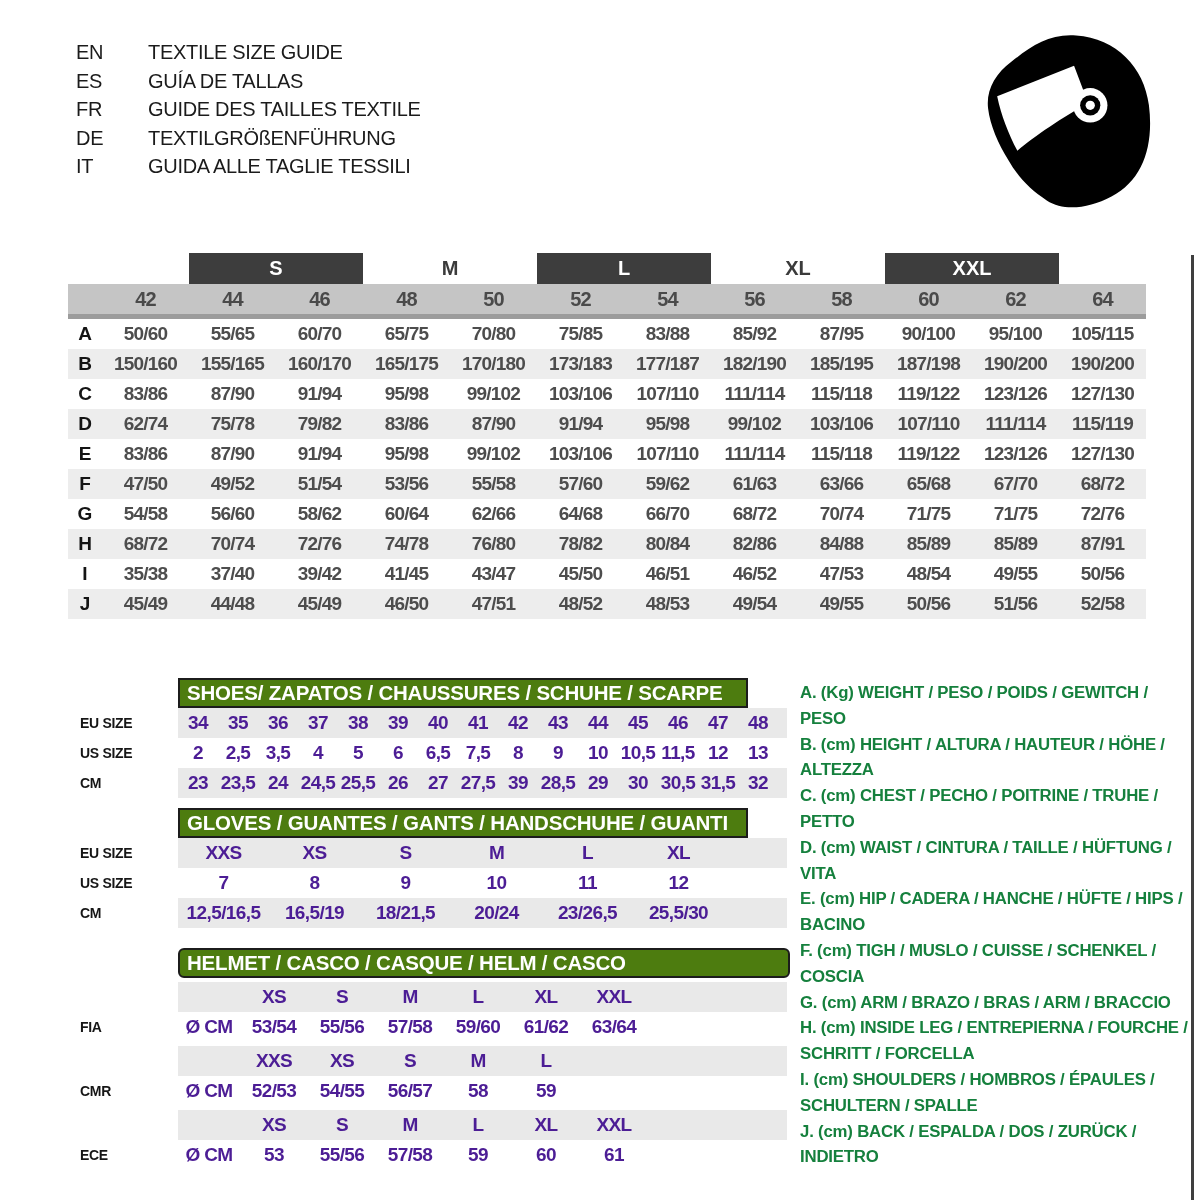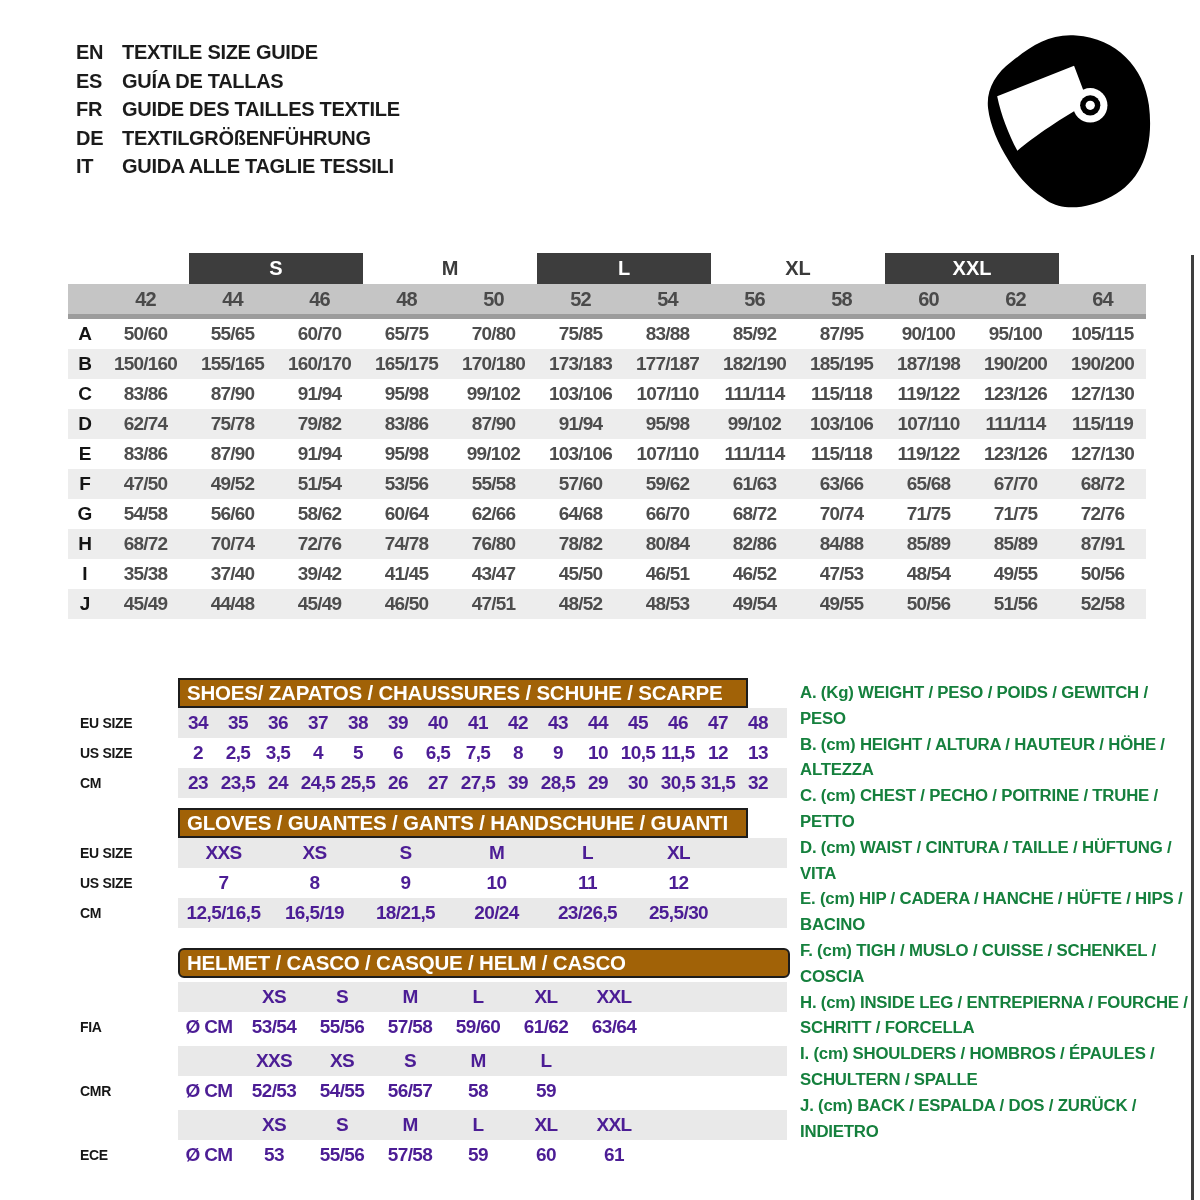"EN" .lang-row { font-weight: bold -> normal; gap: none -> 26px }
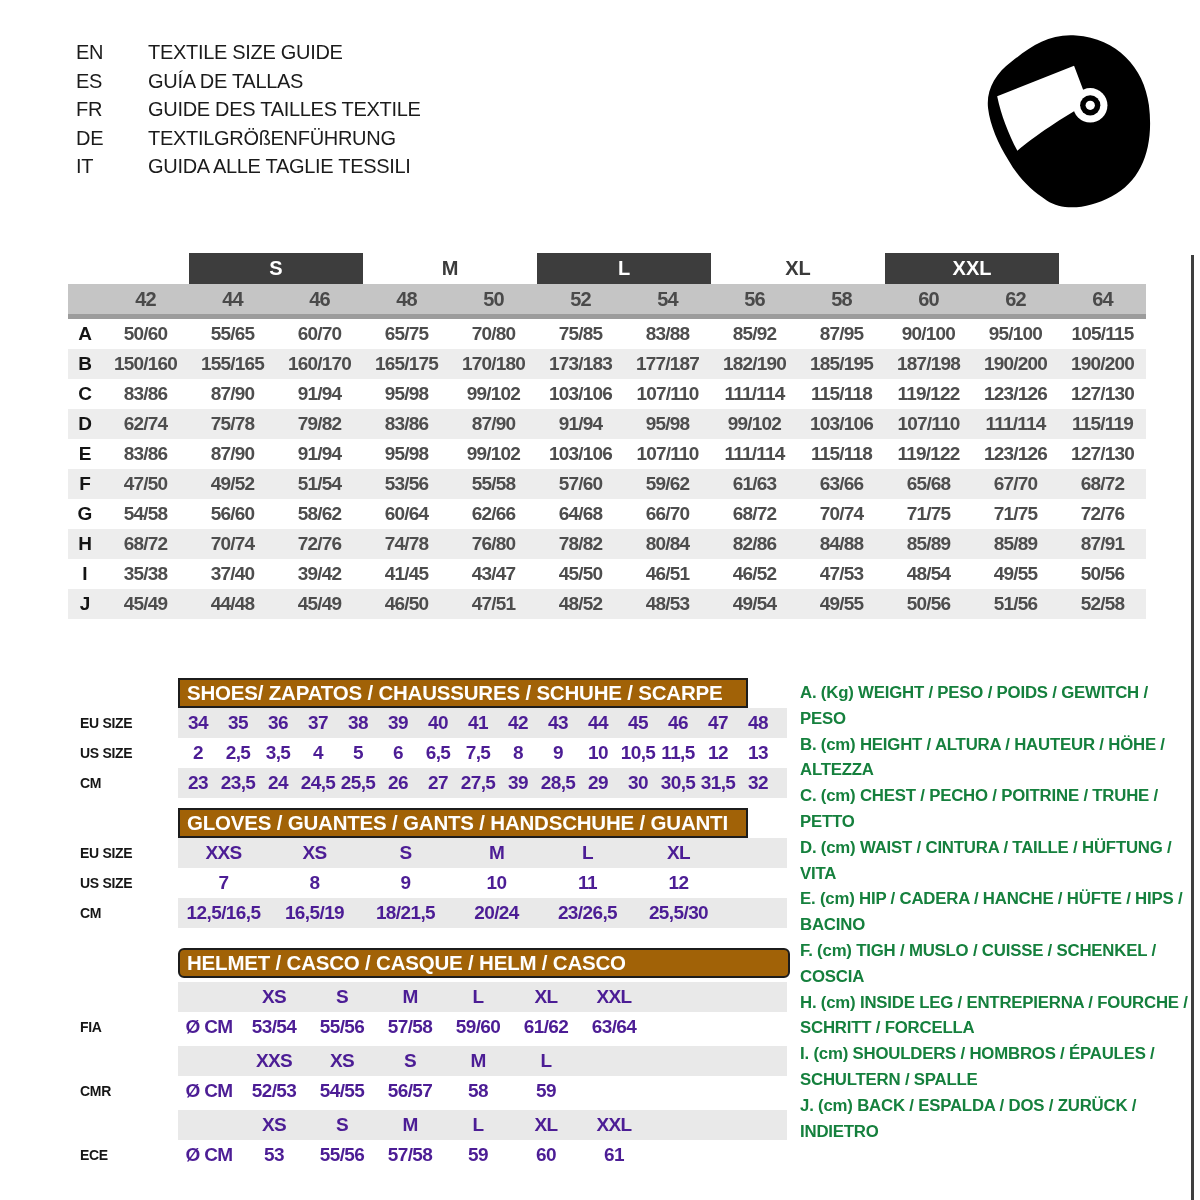"SHOES/ ZAPATOS / CHAUSSURES /" .sec-title { background: #a16207 -> #4d7c0f }
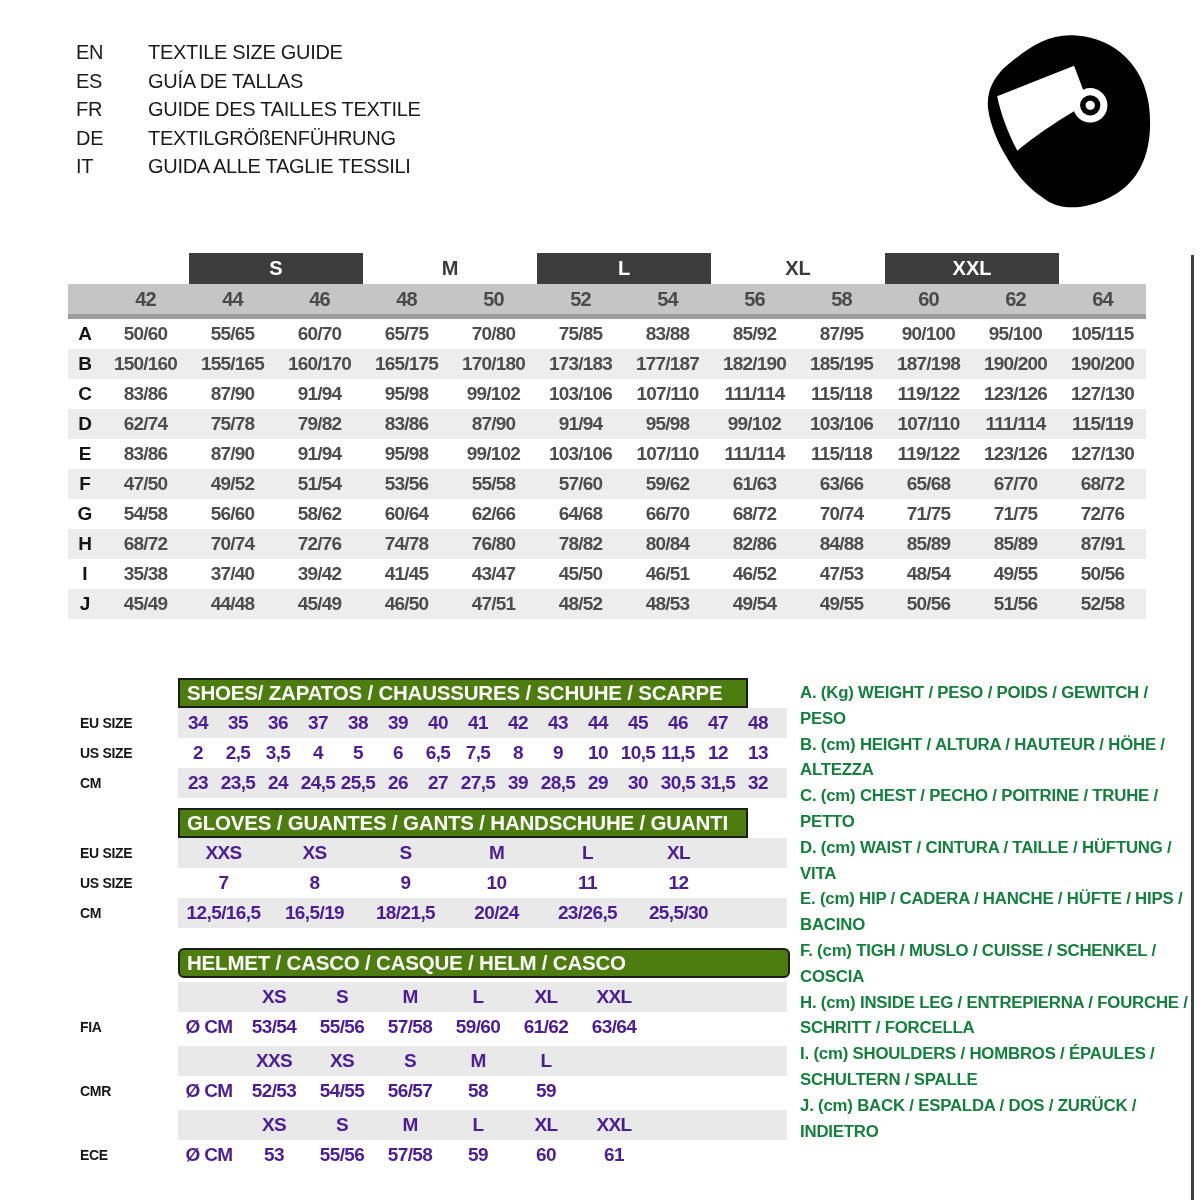"G. (cm) ARM / BRAZO" div.legend-line { html: none -> <div>G. (cm) ARM / BRAZO / BRAS / ARM / BRACCIO</div> }
